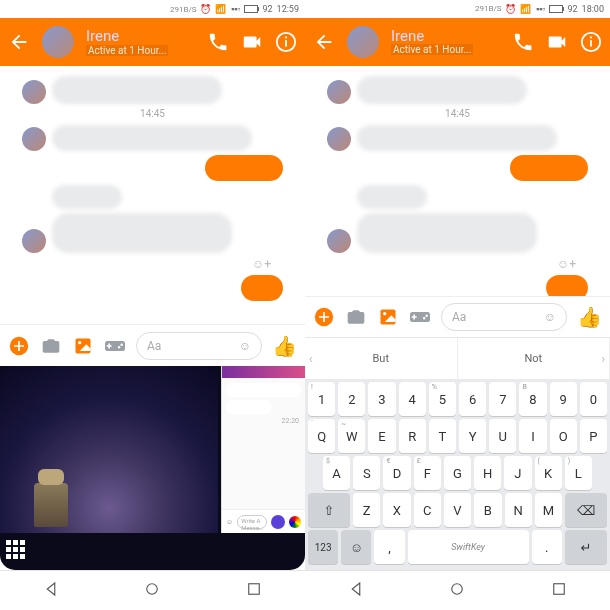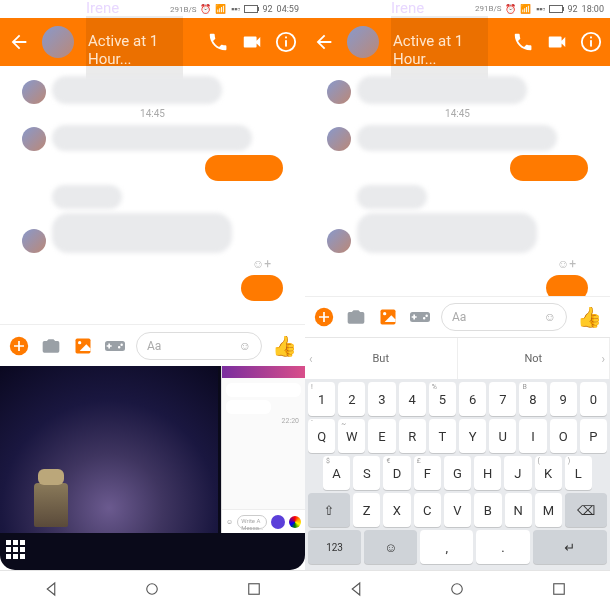"04:59" span { text: 04:59 -> 12:59 }
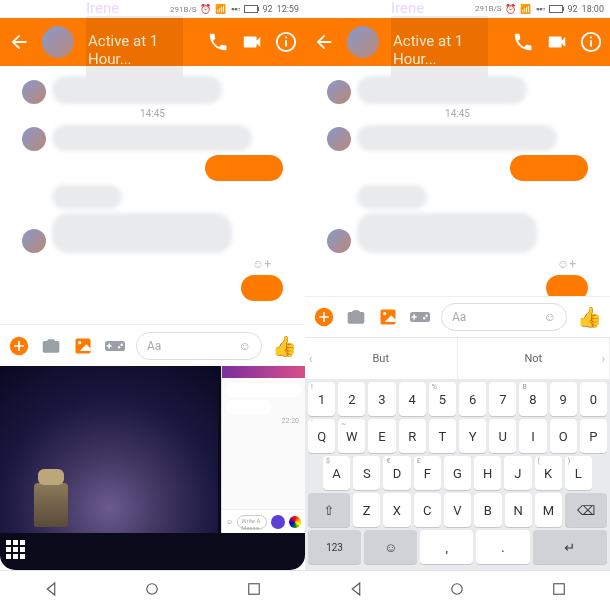"Active at 1 Hour..." .hstatus { font-size: 15px -> 10px; padding: 16px 2px -> 0 2px }
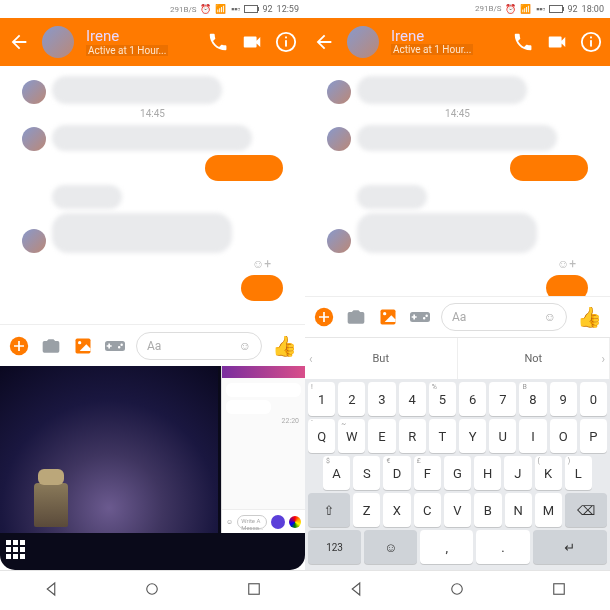"SwiftKey" div.key { html: none -> <div>SwiftKey</div> }
